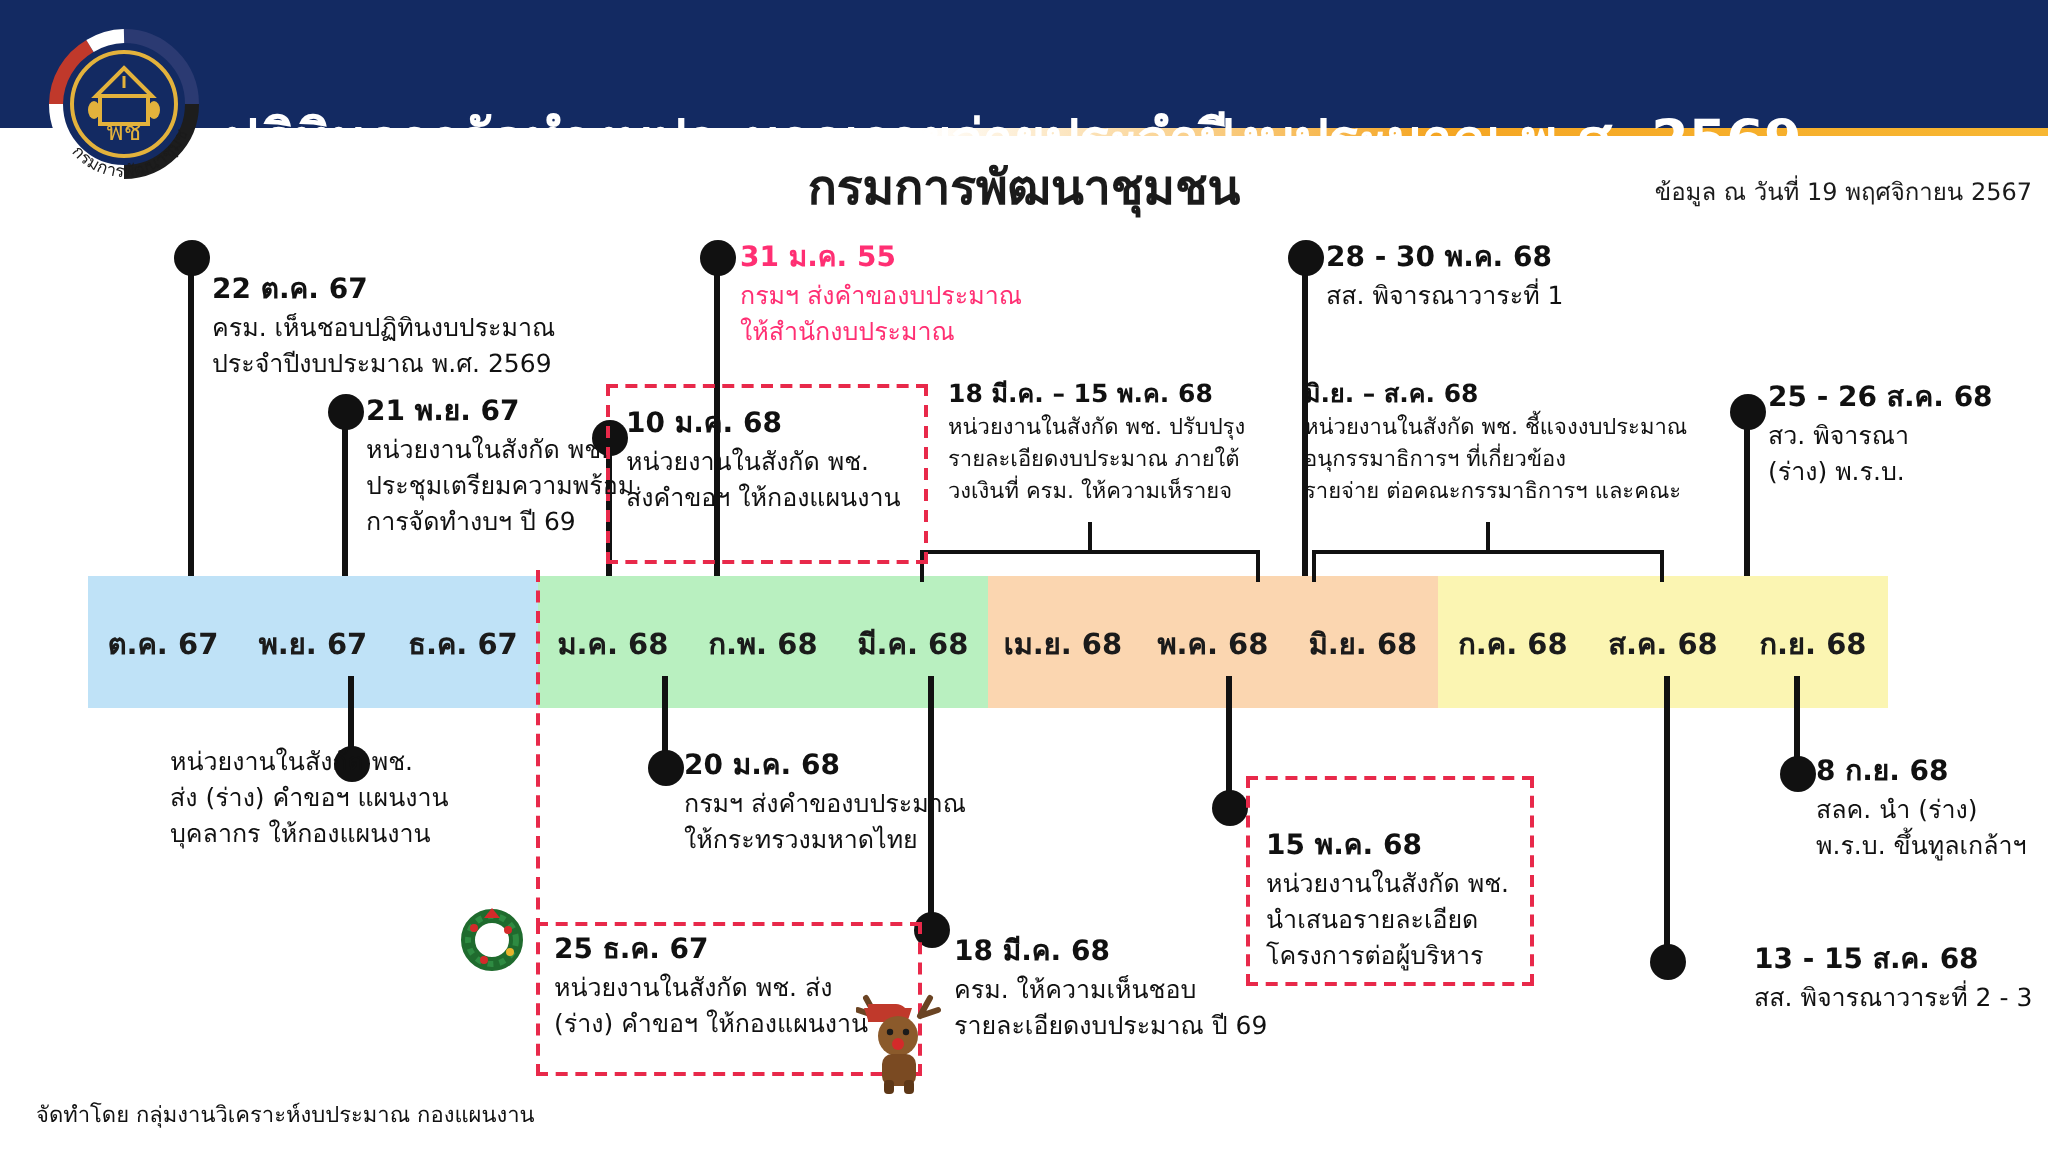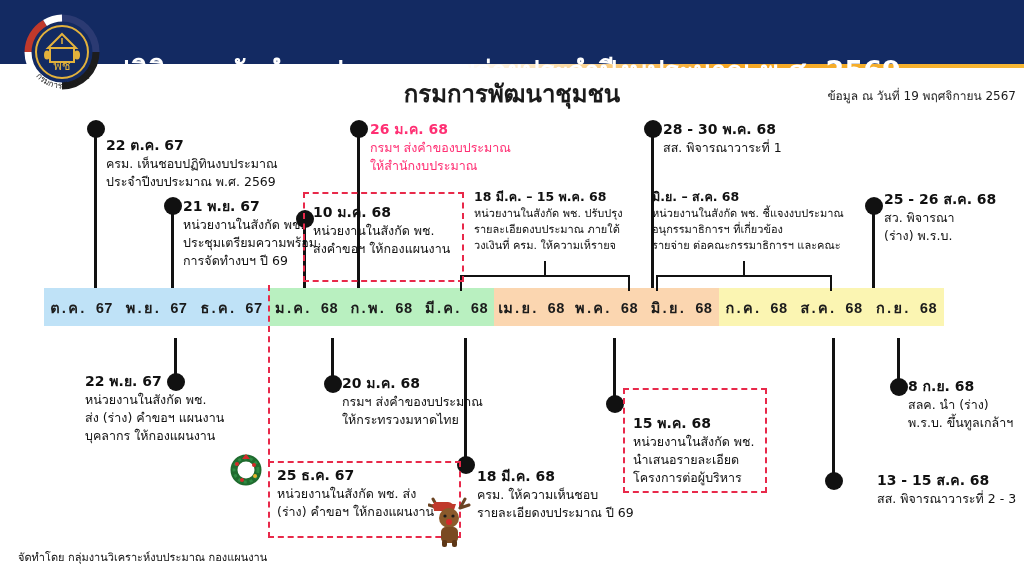"26 ม.ค. 68" div.c-date { text: 26 ม.ค. 68 -> 31 ม.ค. 55 }
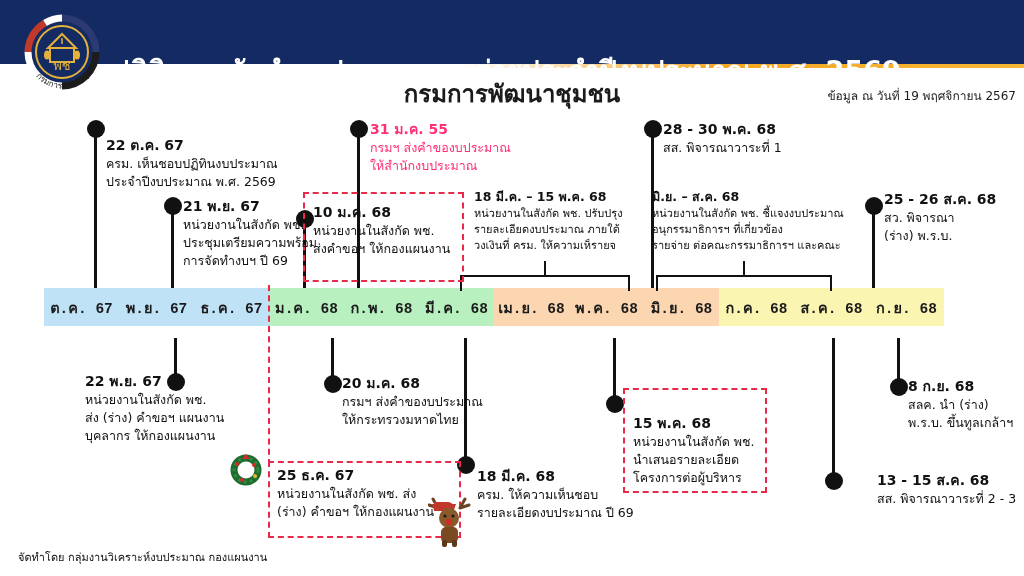"ต.ค. 67" .seg { font-family: Liberation Mono, monospace -> none; height: 38px -> 66px }
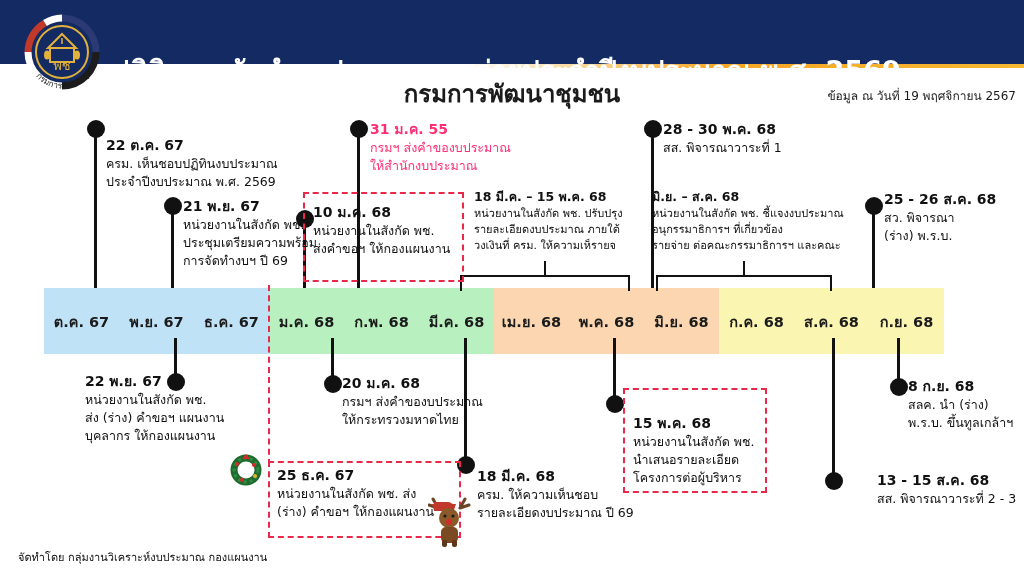"22 พ.ย. 67" div.c-date { html: <div>22 พ.ย. 67</div> -> none }
